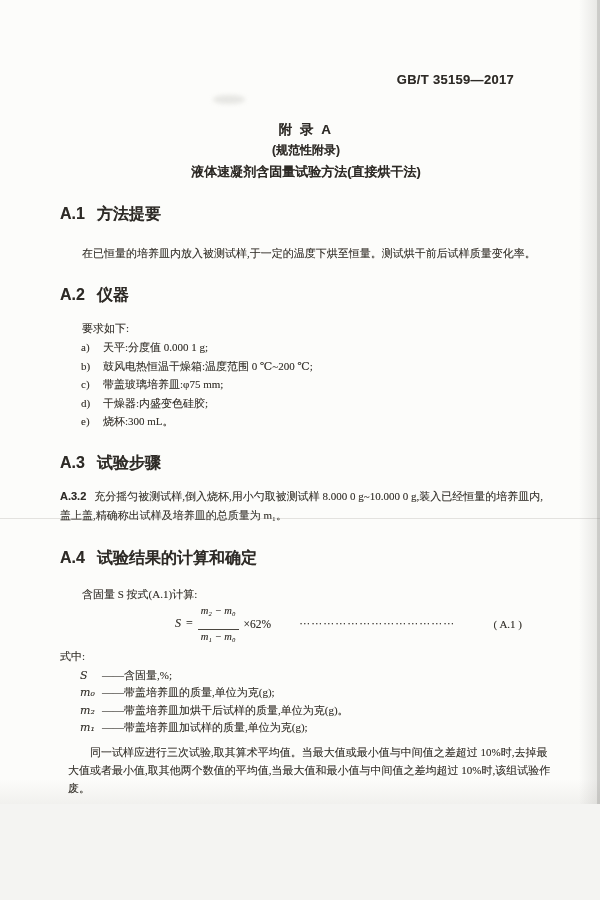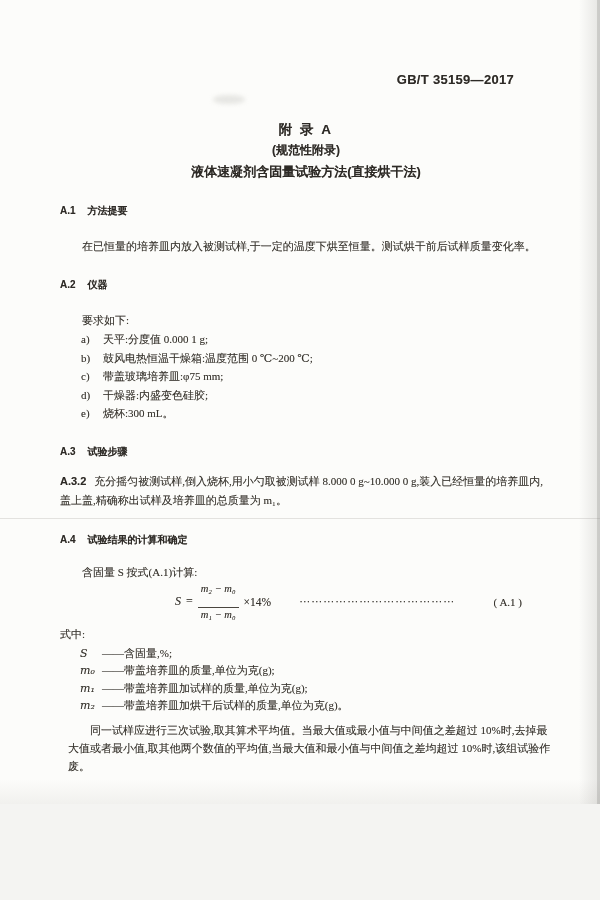"A.1 方法提要" .sec-heading { font-size: 10px -> 16px }
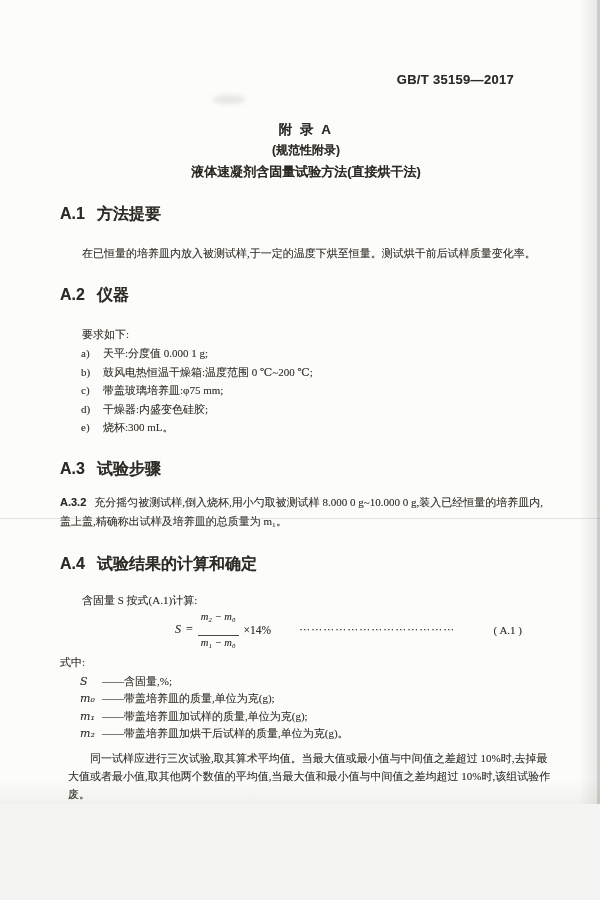"要求如下:" .intro { margin-top: 19px -> 13px }
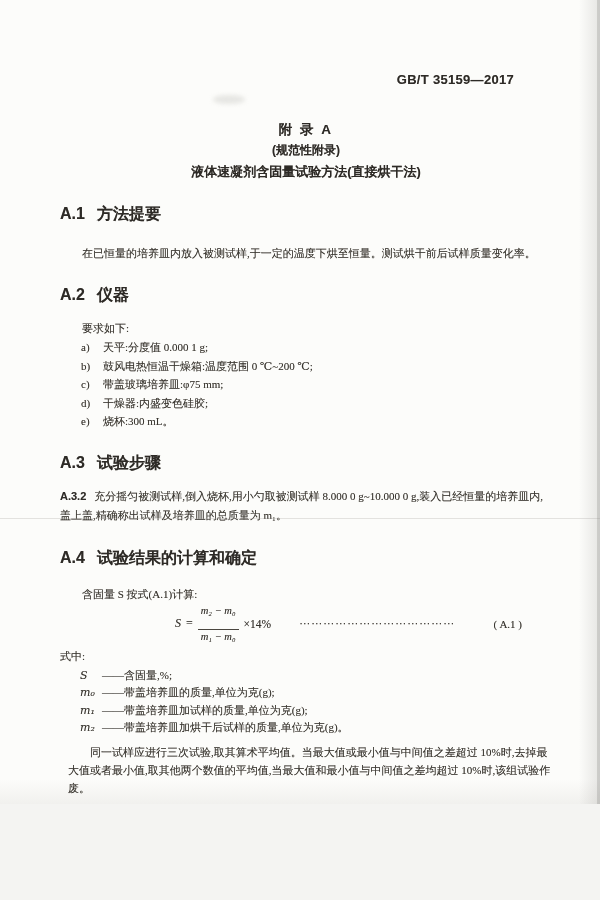"×14%" span.mult { text: 14% -> 62% }
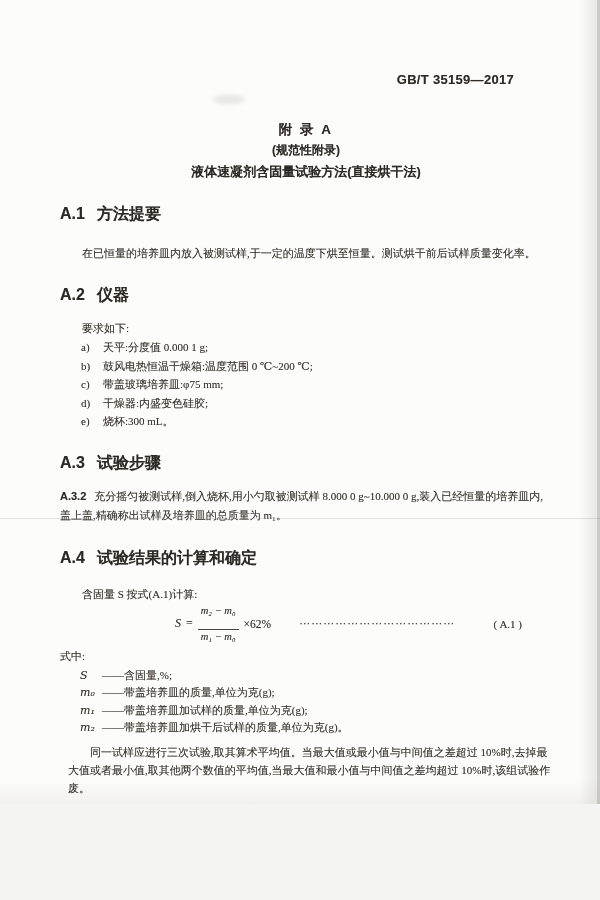"m₁ ——带盖培养皿加试样的质量,单位为克(g);" div.def-row { order: before "m₂ ——带盖培养皿加烘干后试样的质量,单位为克(g)。" -> after "m₂ ——带盖培养皿加烘干后试样的质量,单位为克(g)。" }
